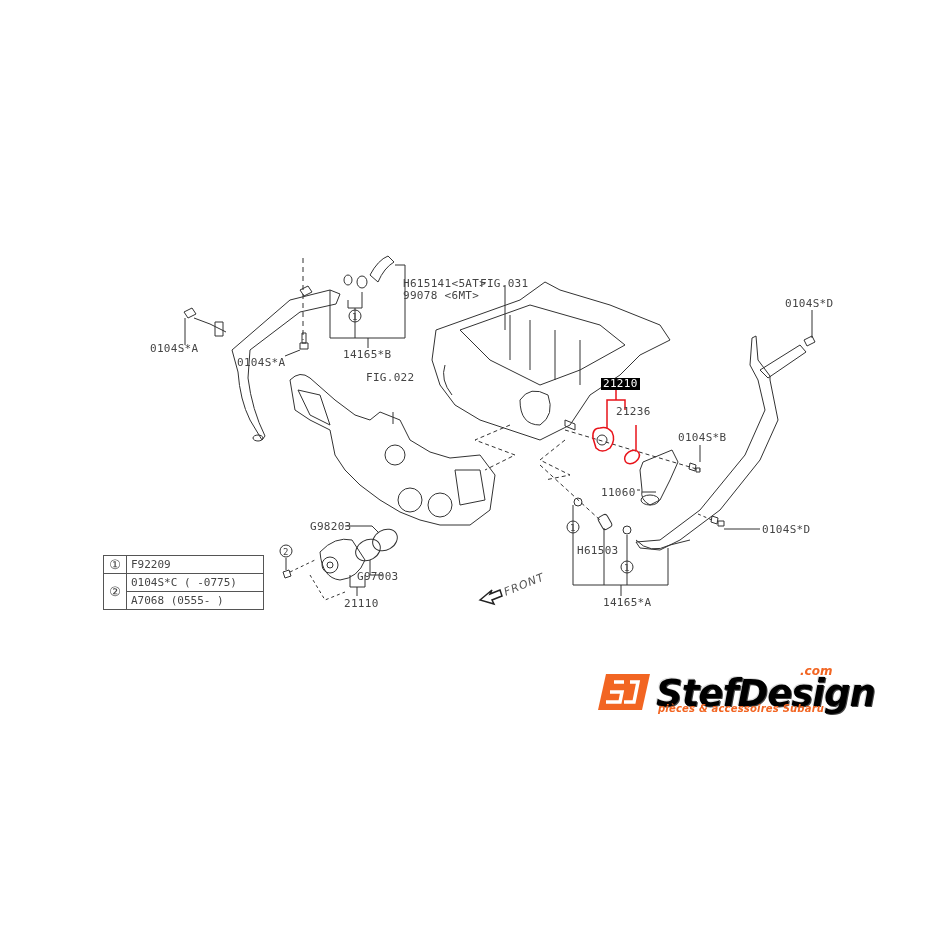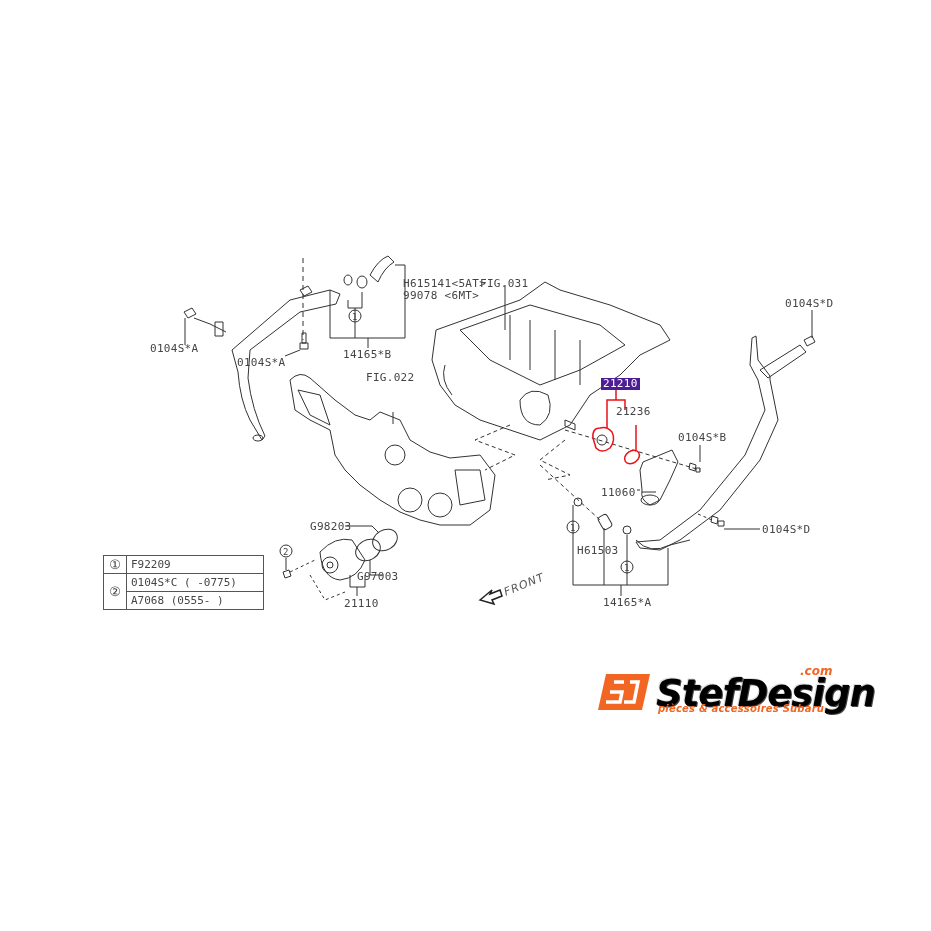"21210" .lbl-red { background: #4c1d95 -> #000000 }
